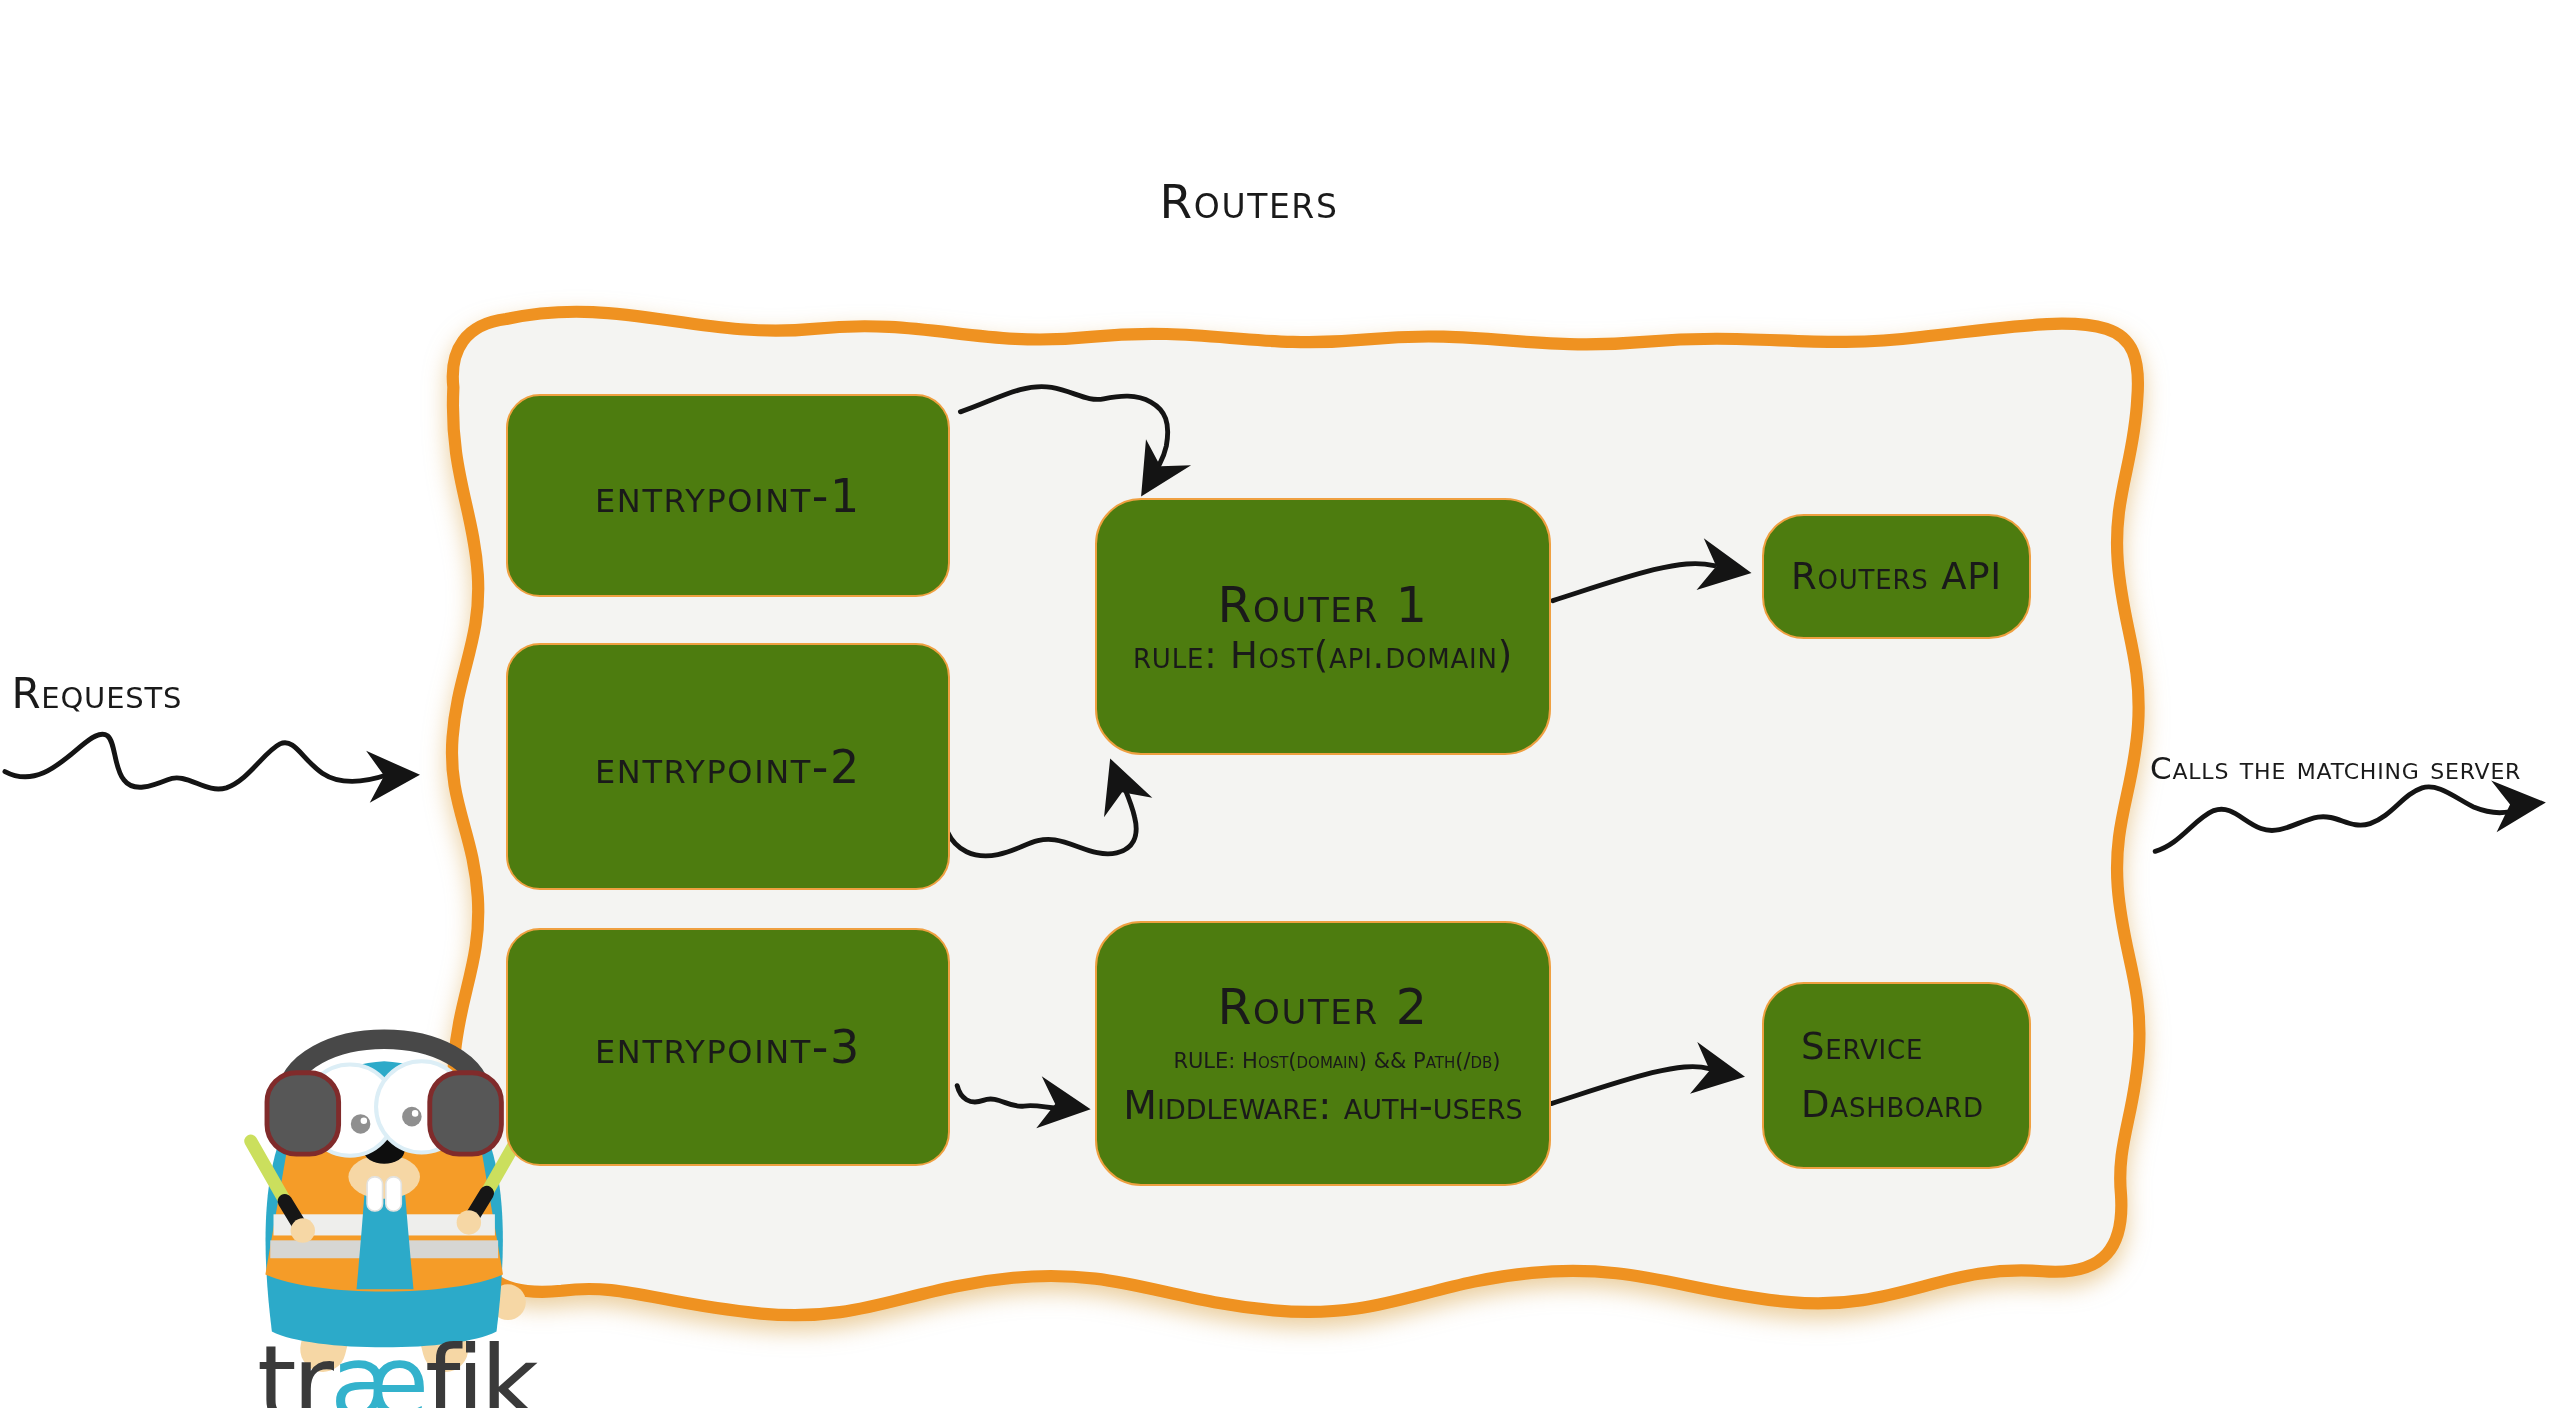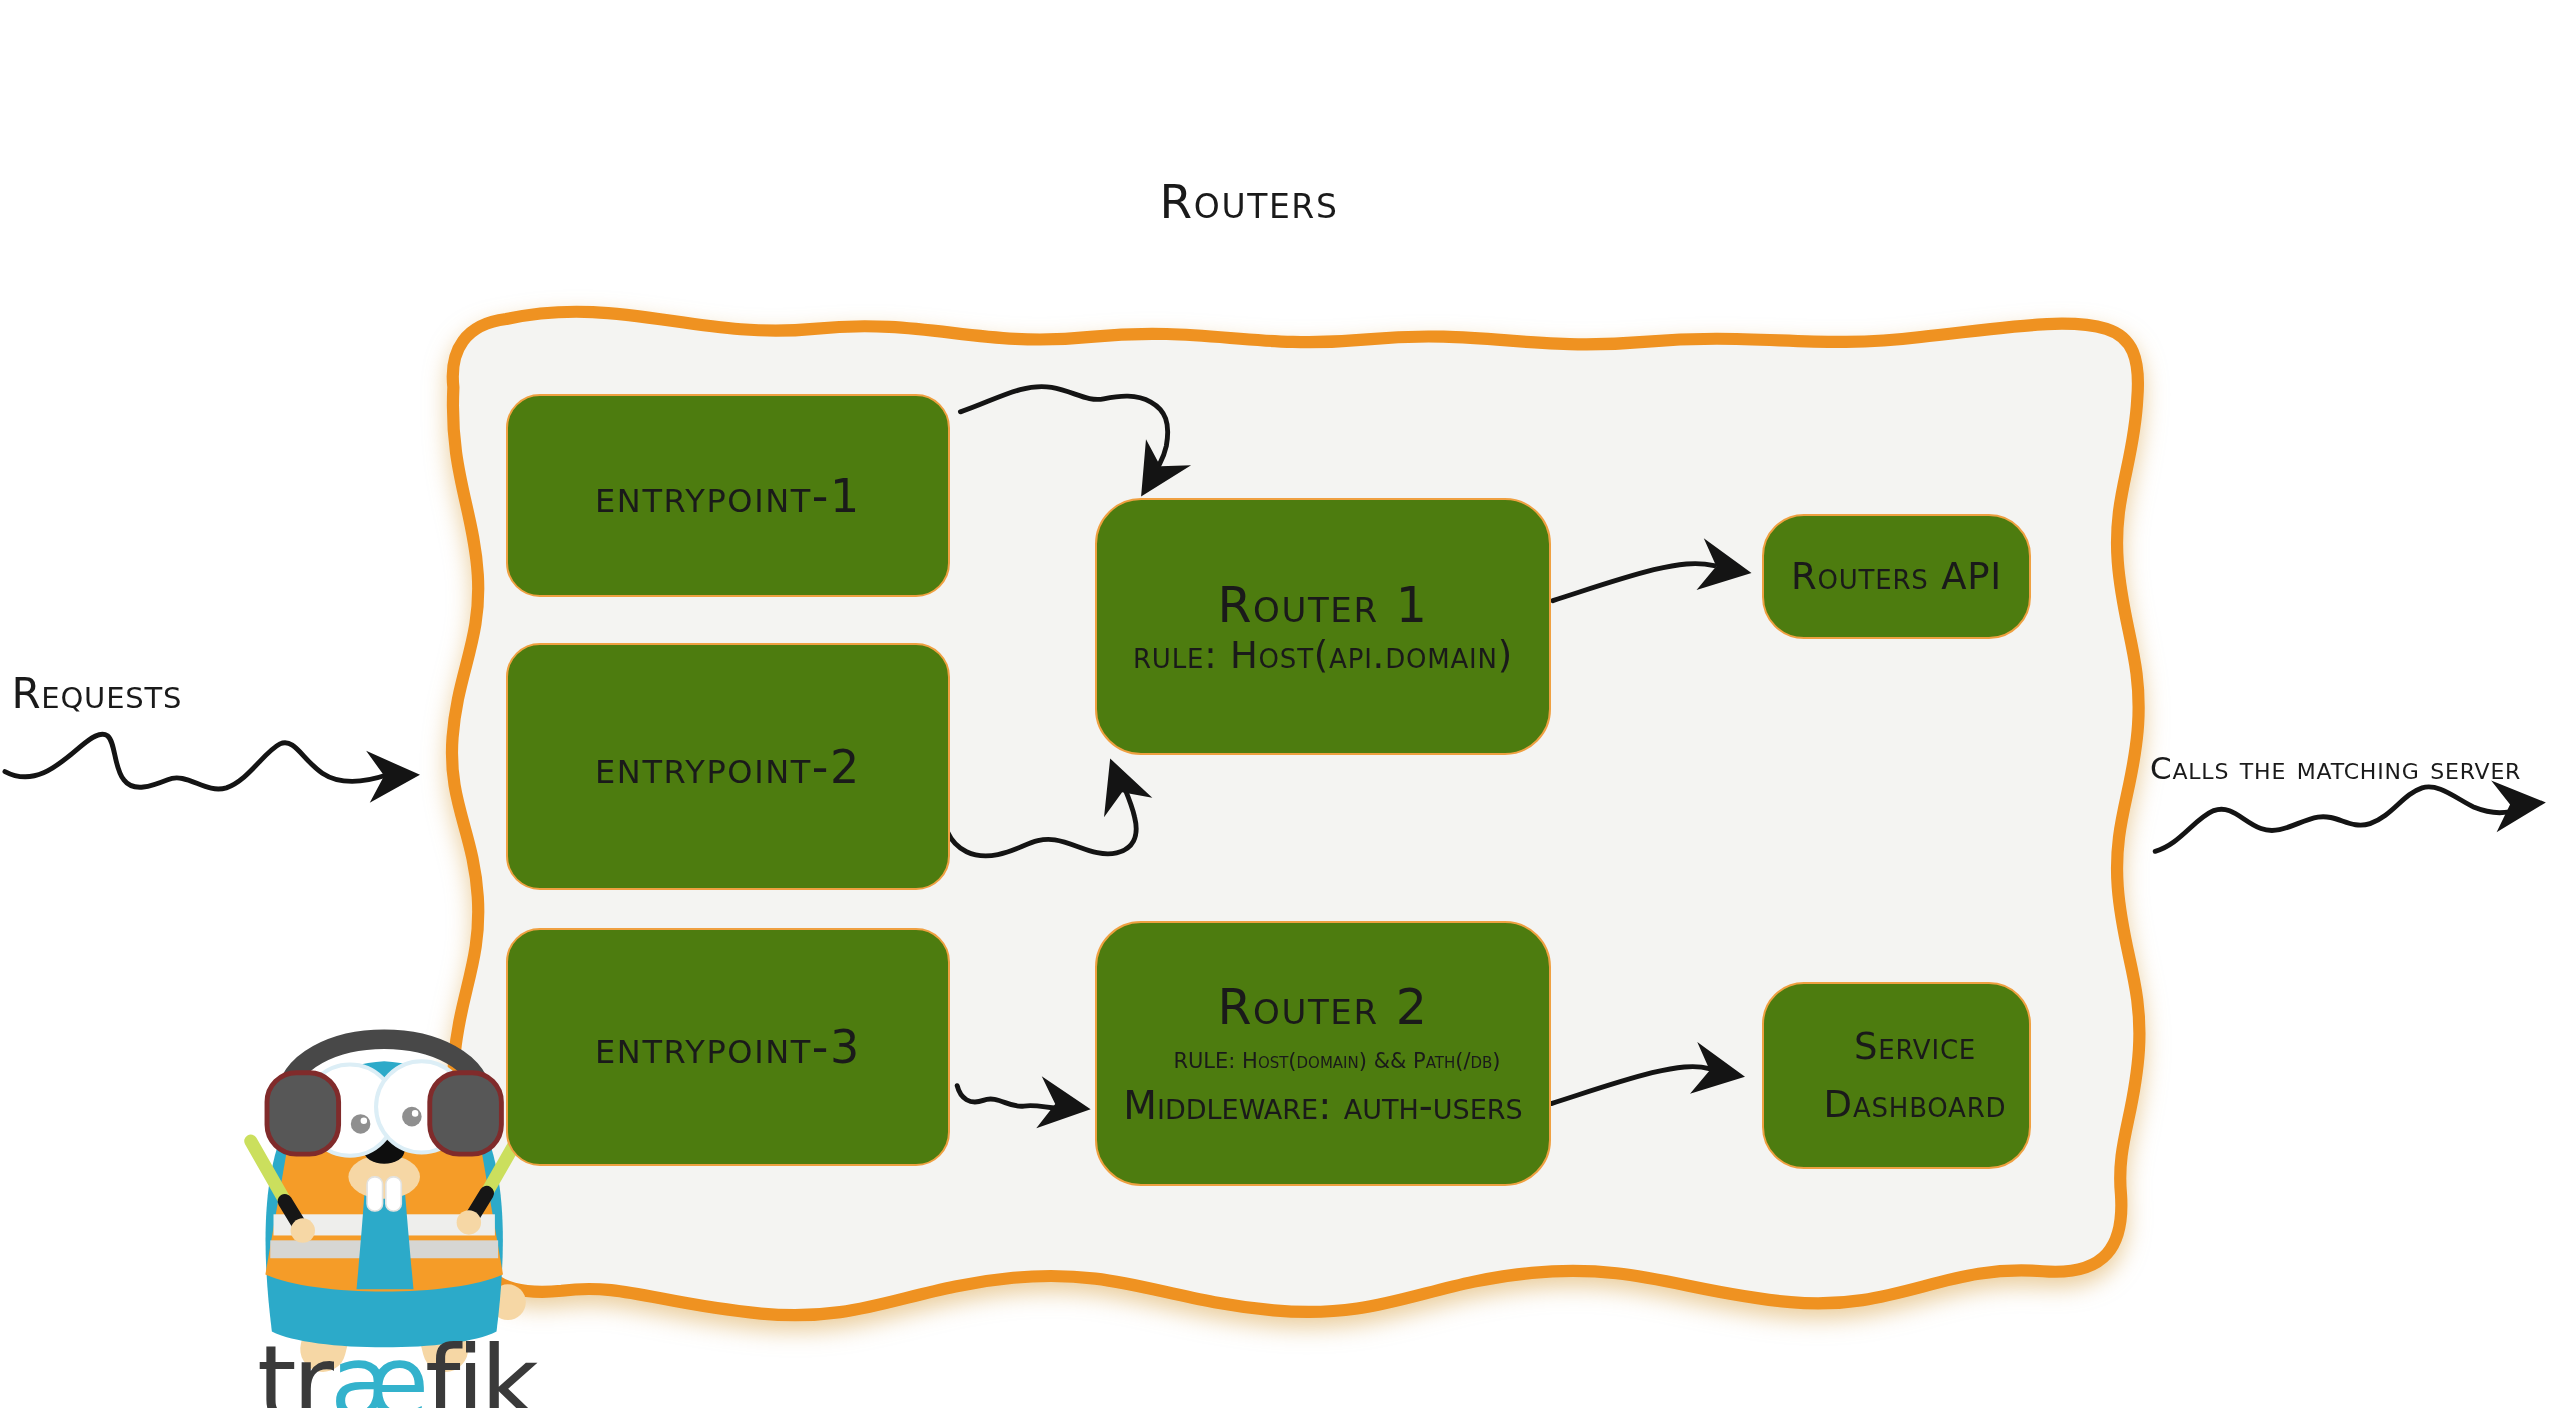"Service" div.node { align-items: center -> none }
